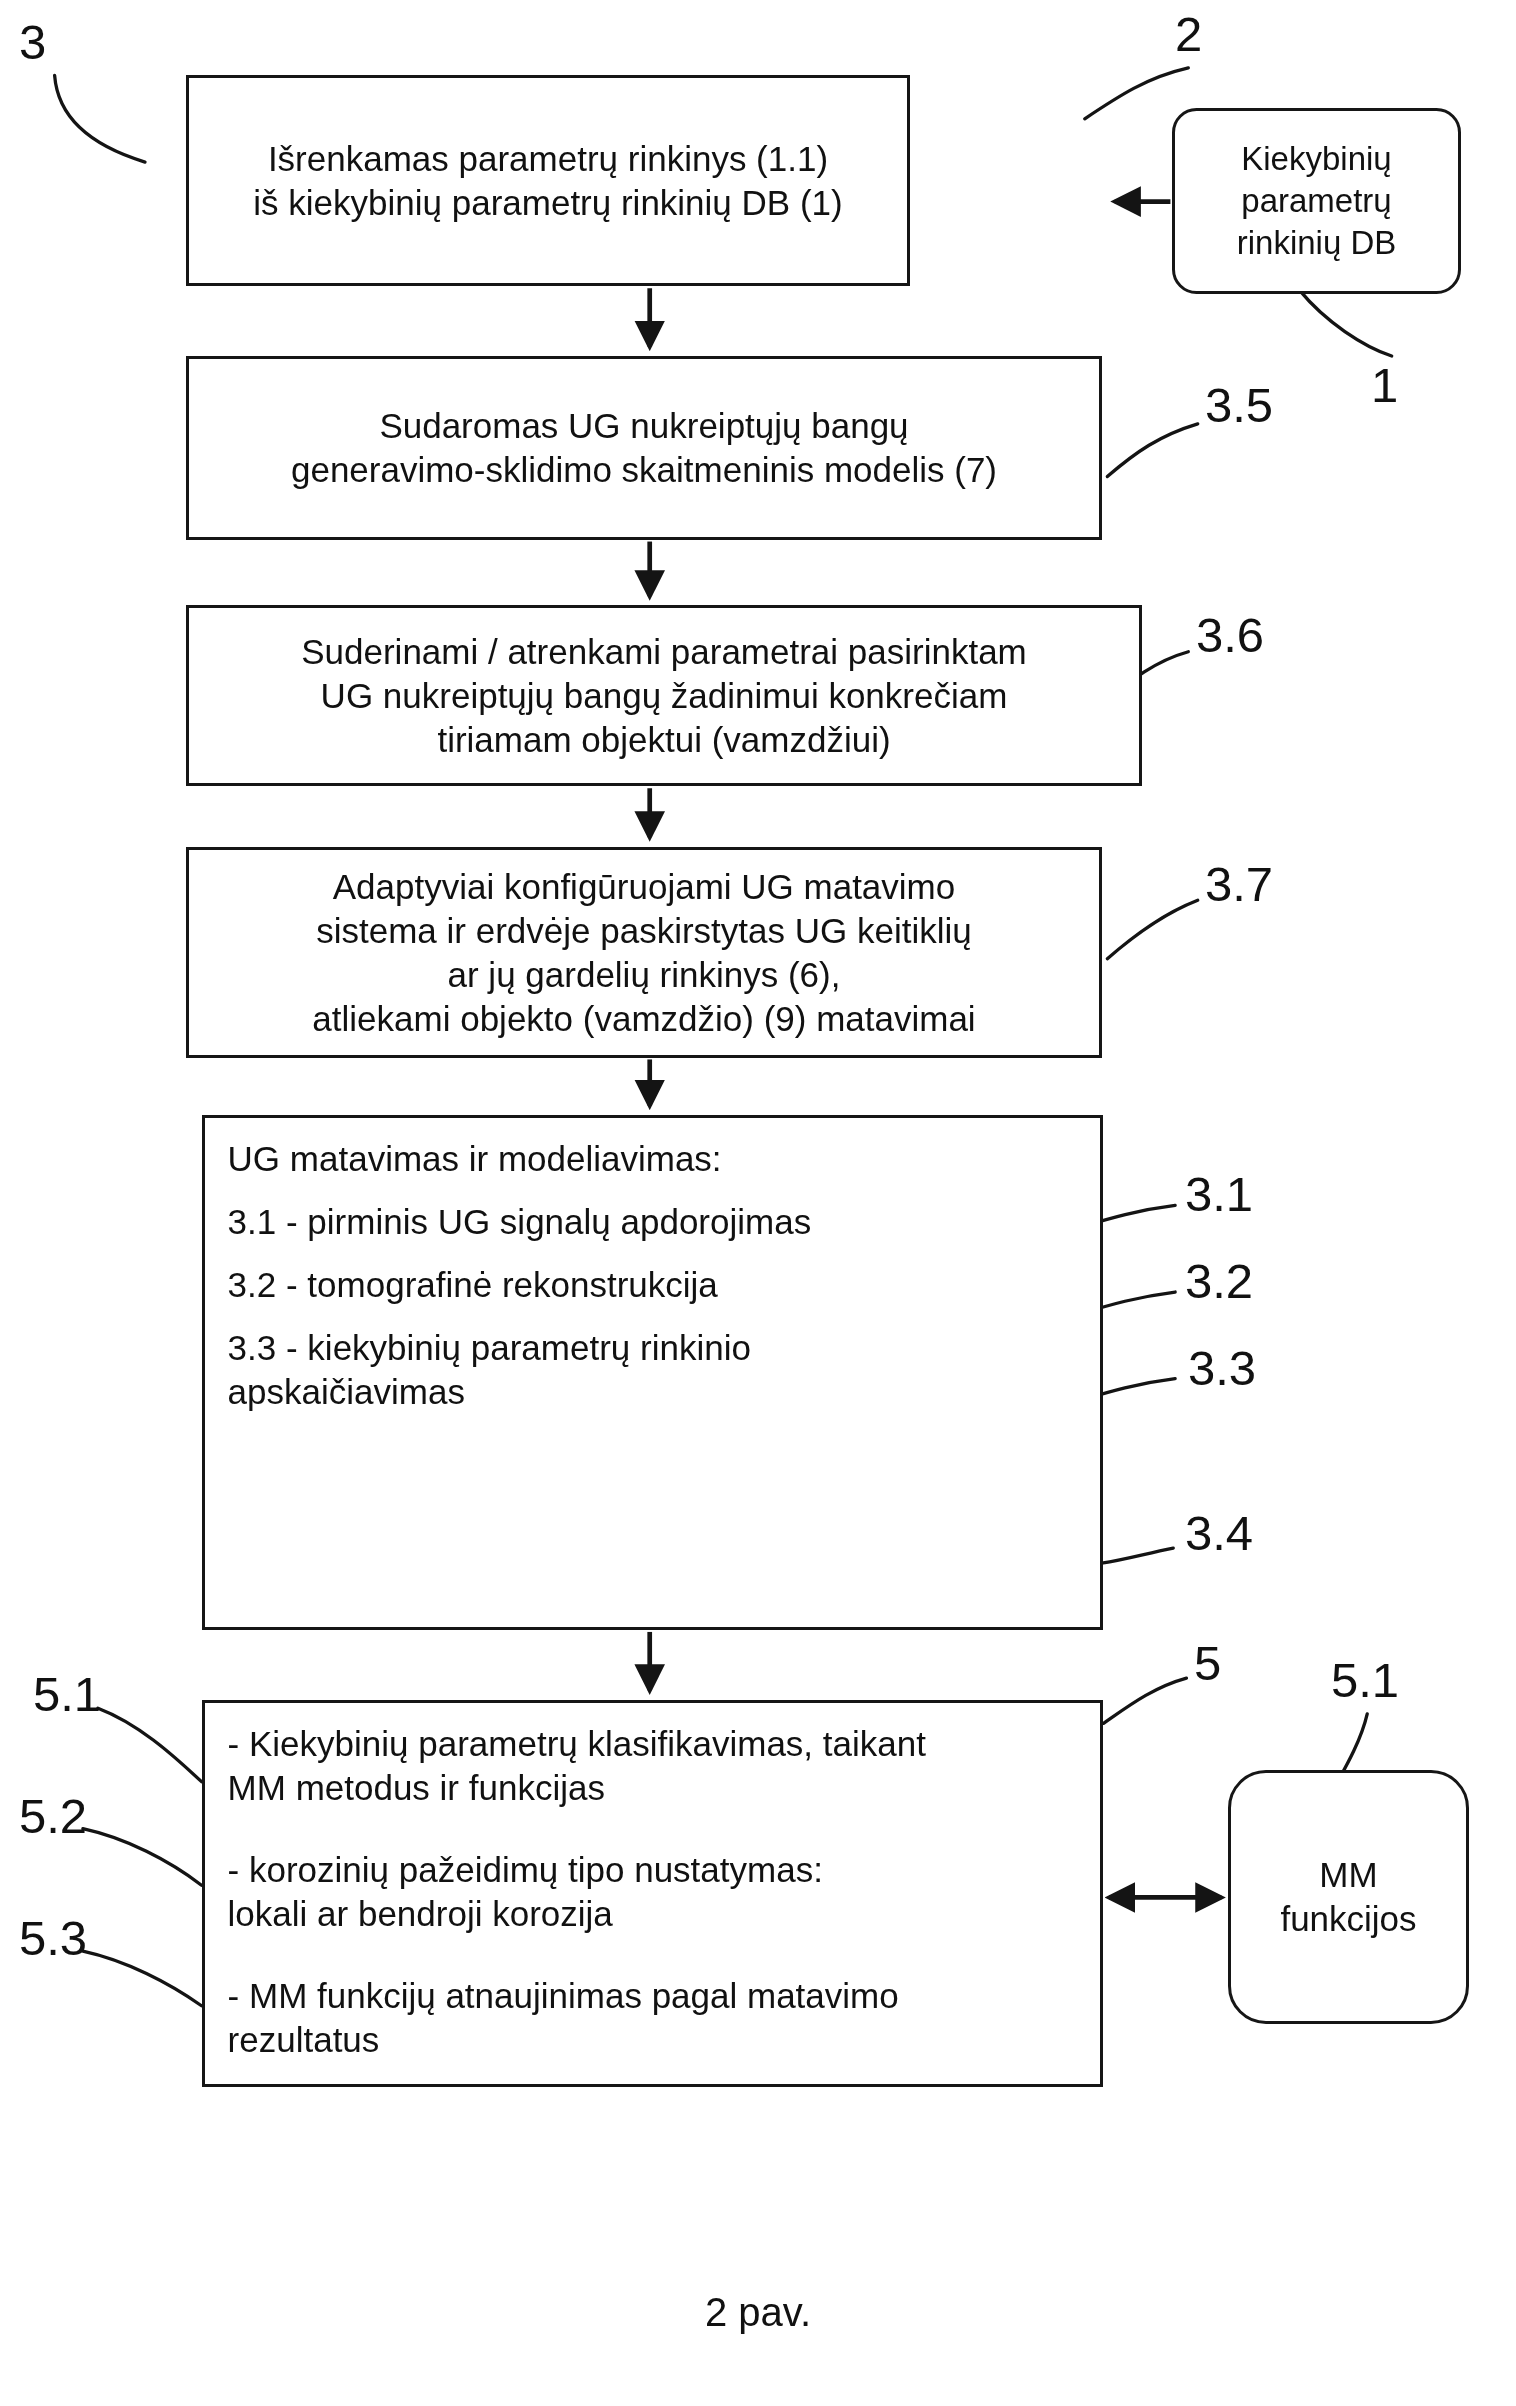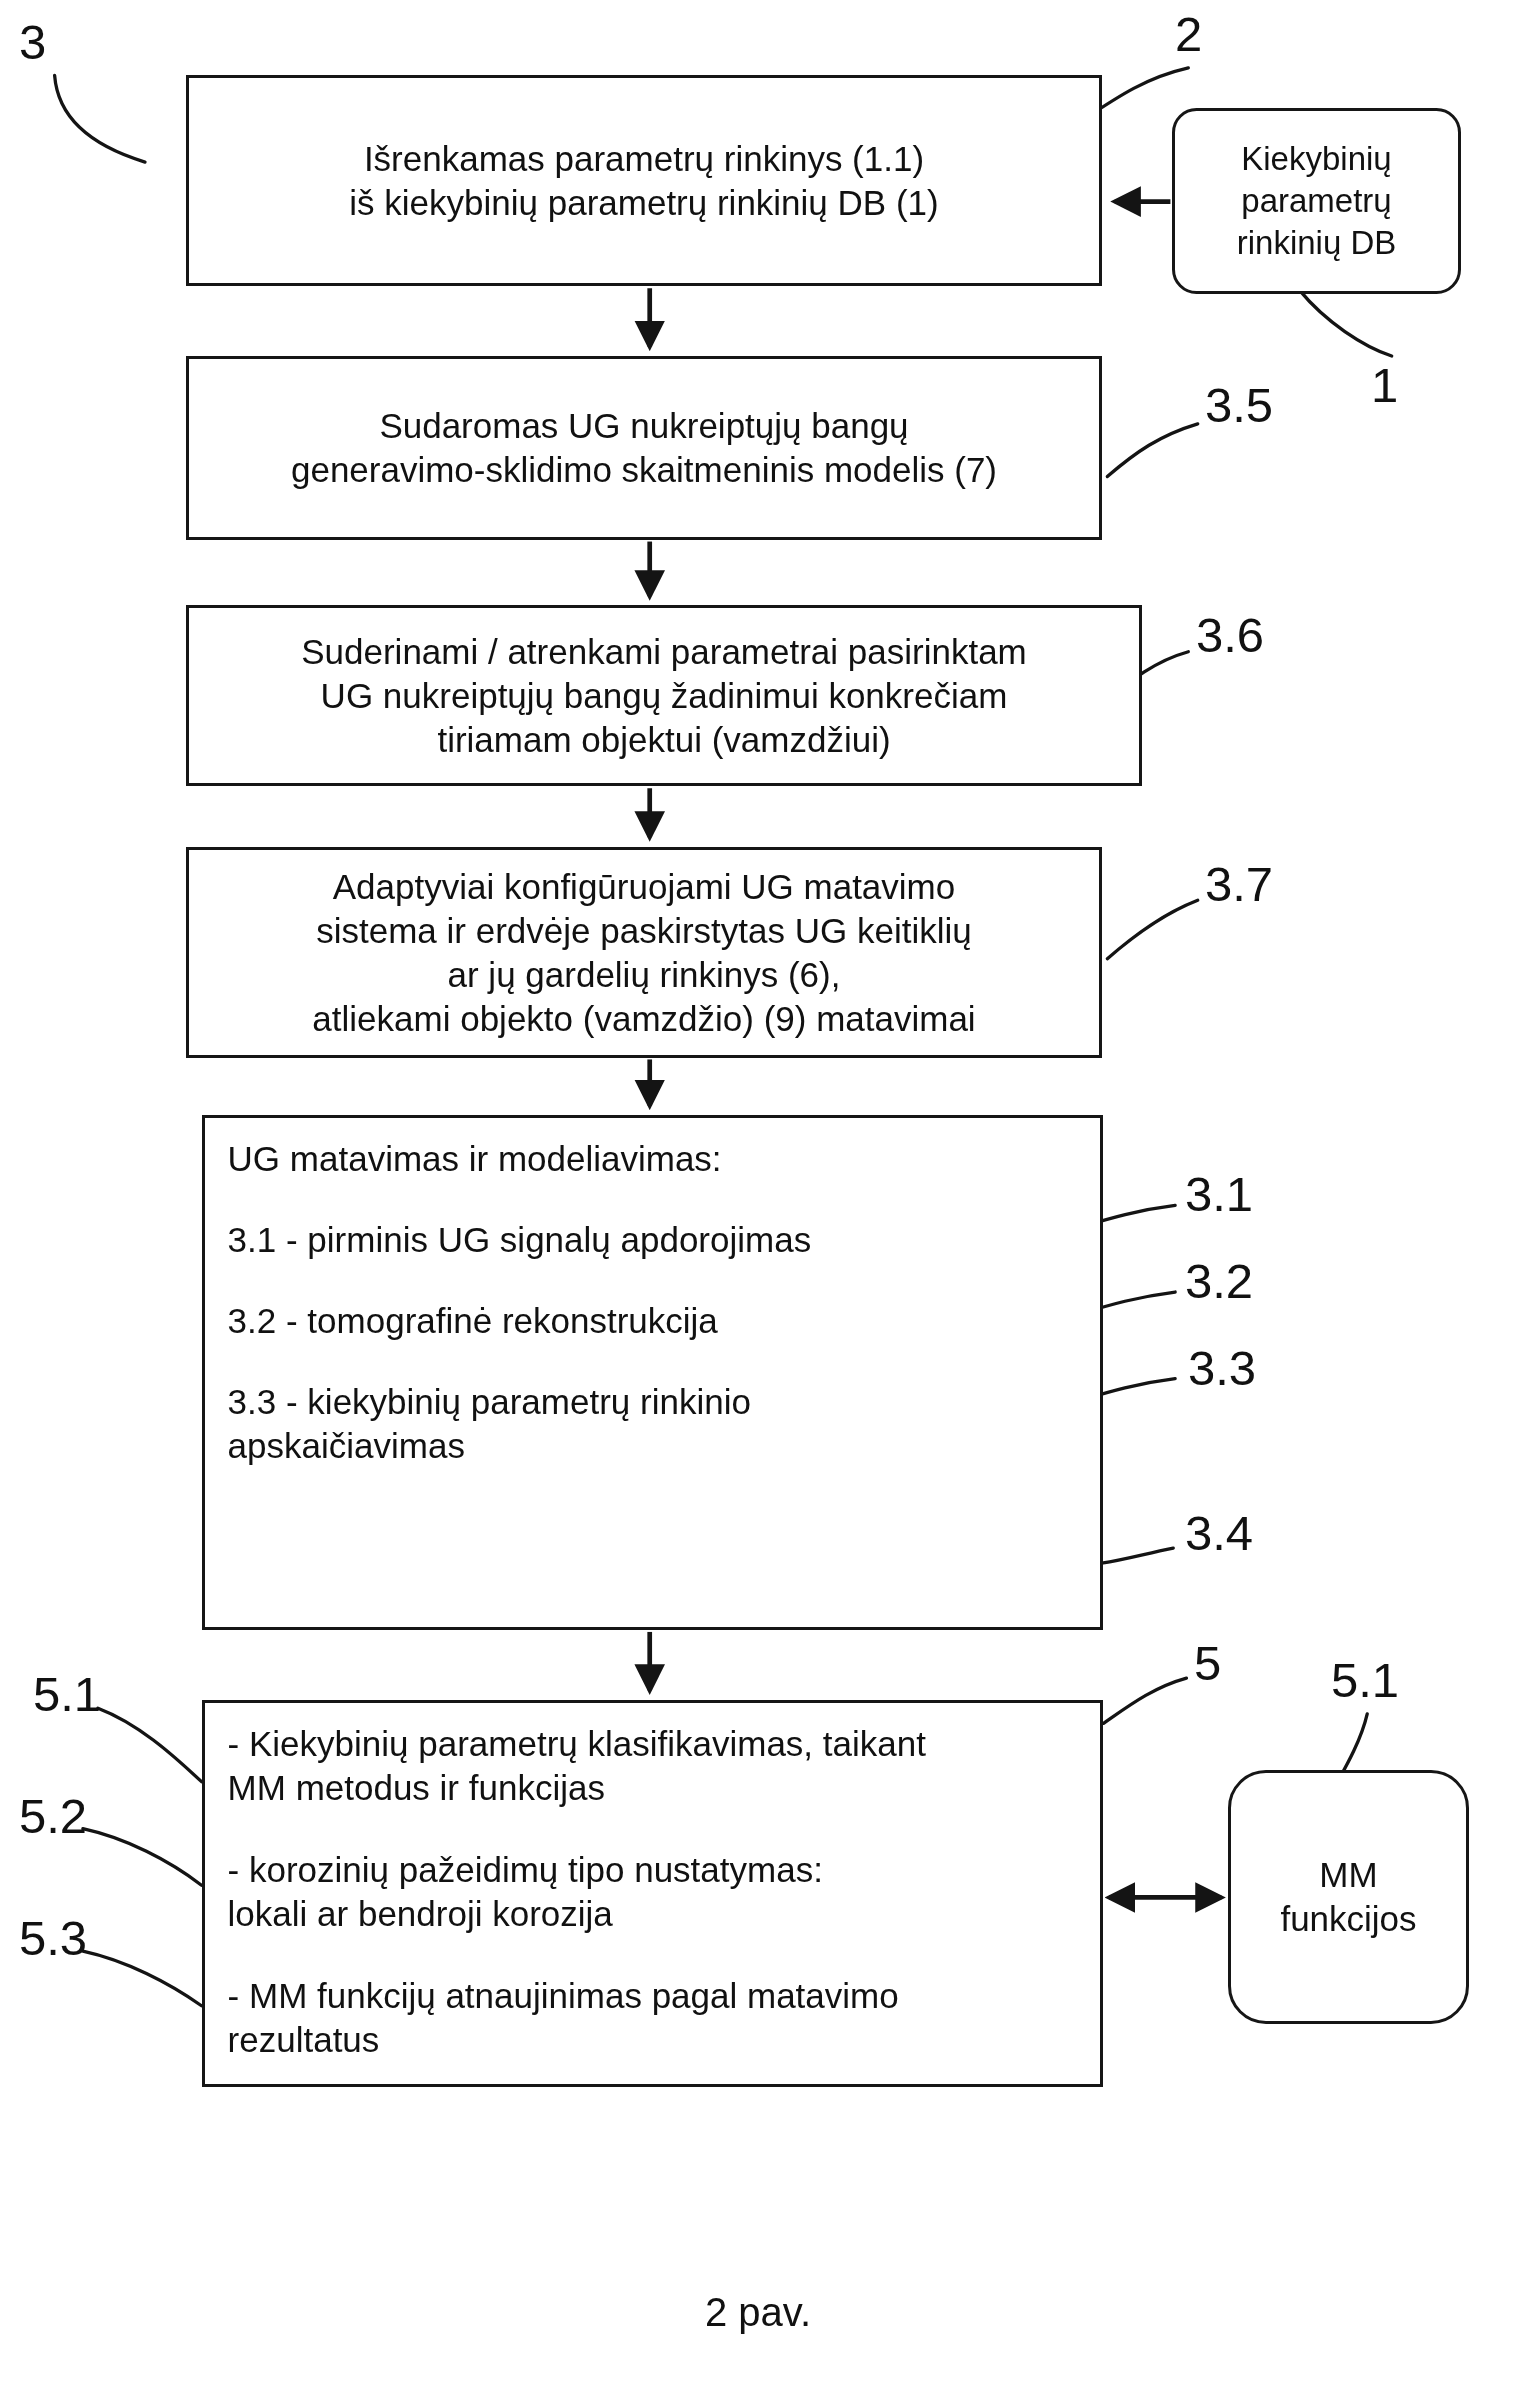"Išrenkamas parametrų rinkinys (1.1)" div.box { width: 916px -> 724px }
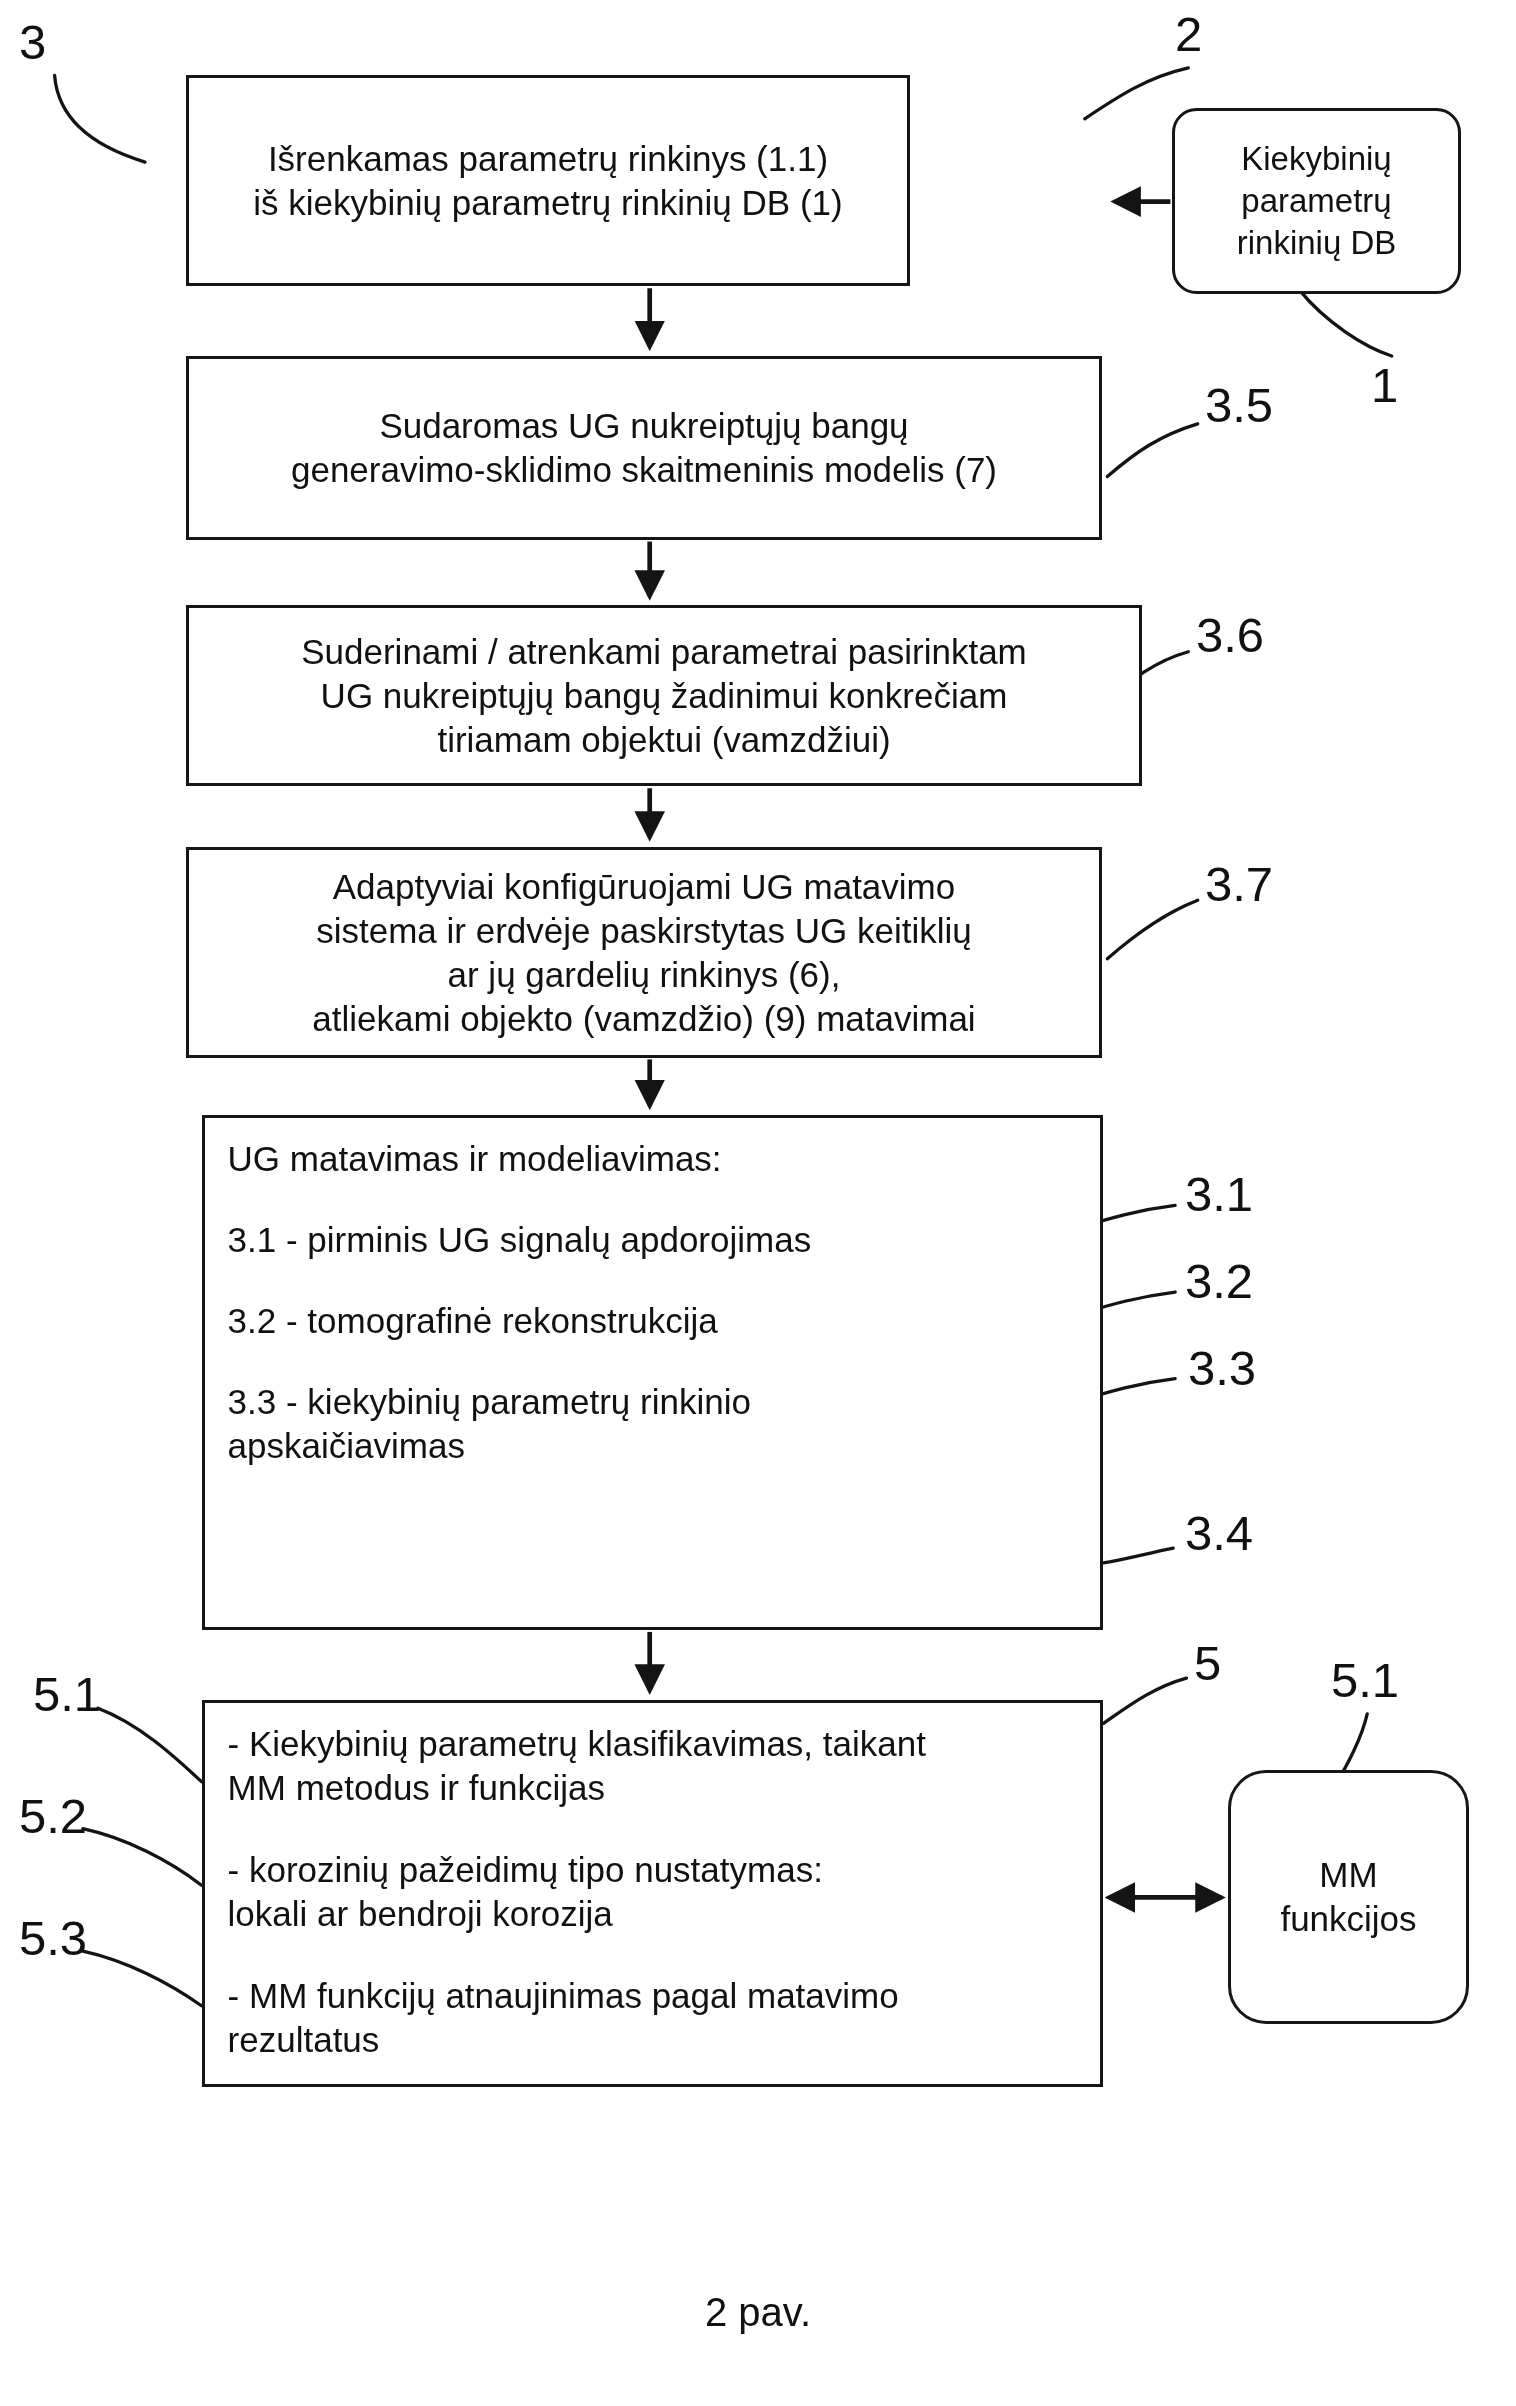"3.1 - pirminis UG signalų" .stack-gap-lg > * + * { margin-top: 37px -> 19px }
